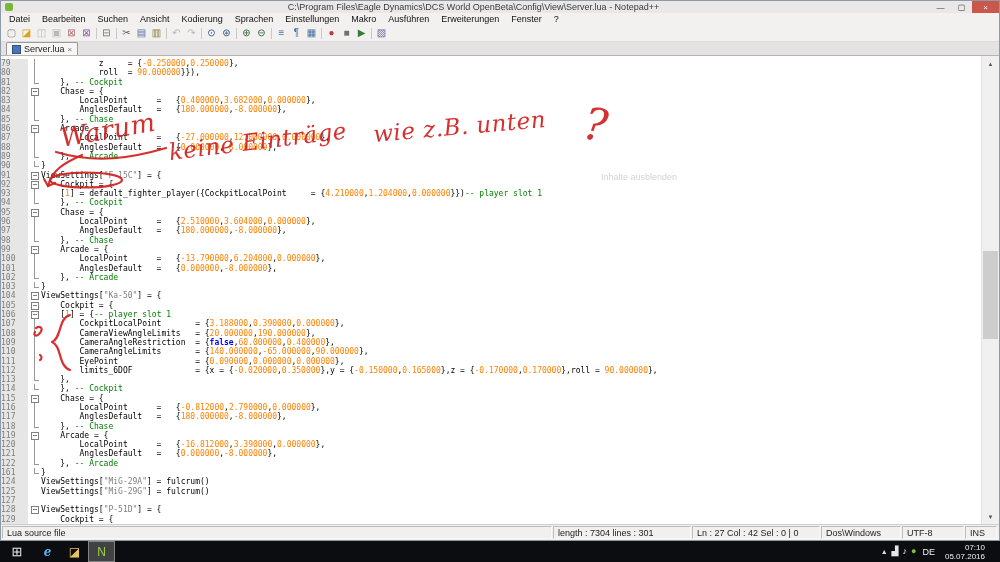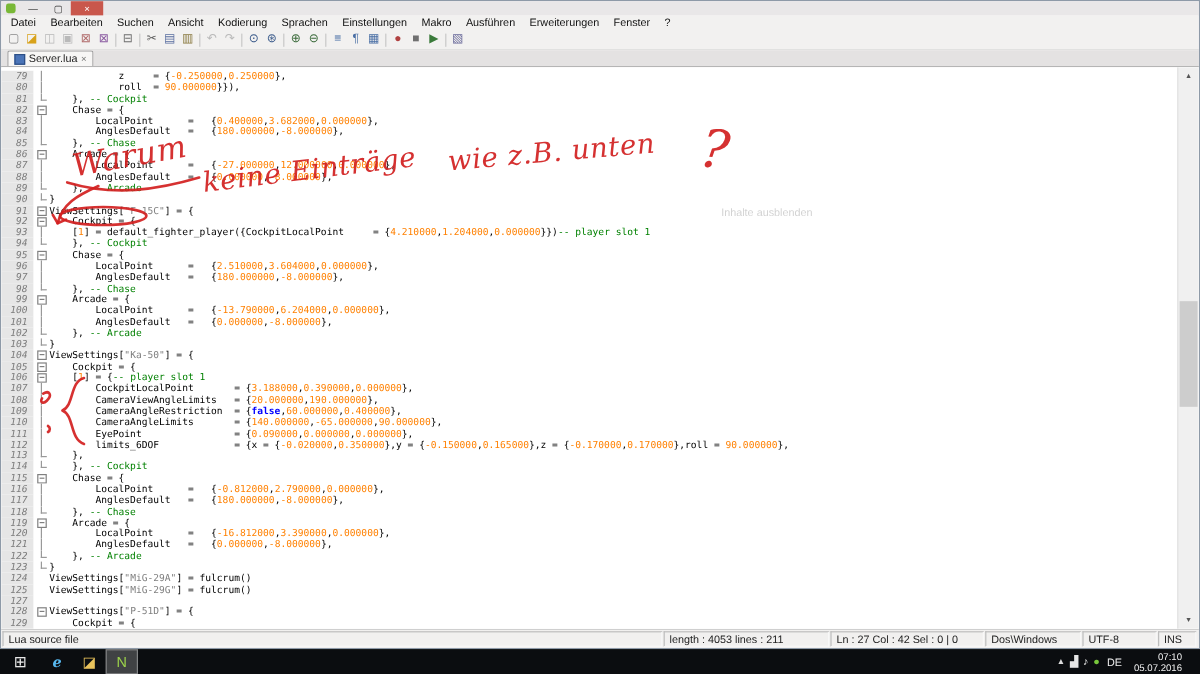"C:\Program Files\Eagle Dynamics\DCS" span.title-text { html: none -> <span>C:\Program Files\Eagle Dynamics\DCS World OpenBeta\Config\View\Server.lua - Notepad++</span> }
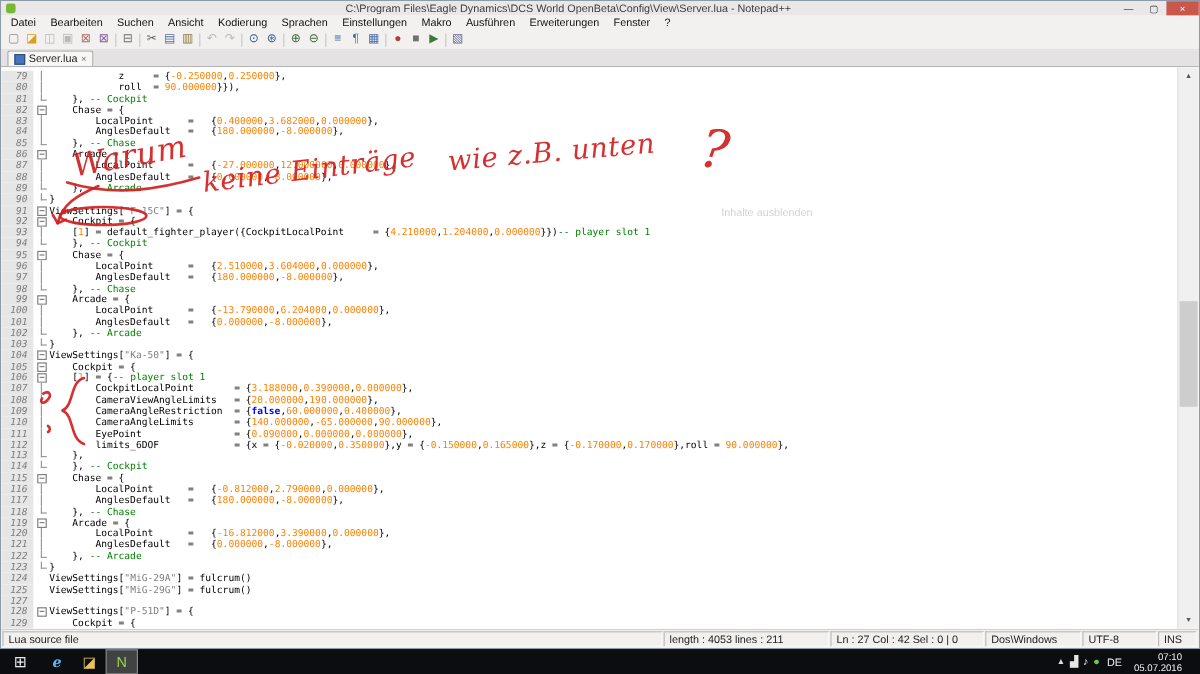"79" .lnum { font-style: italic -> none; text-align: right -> none }
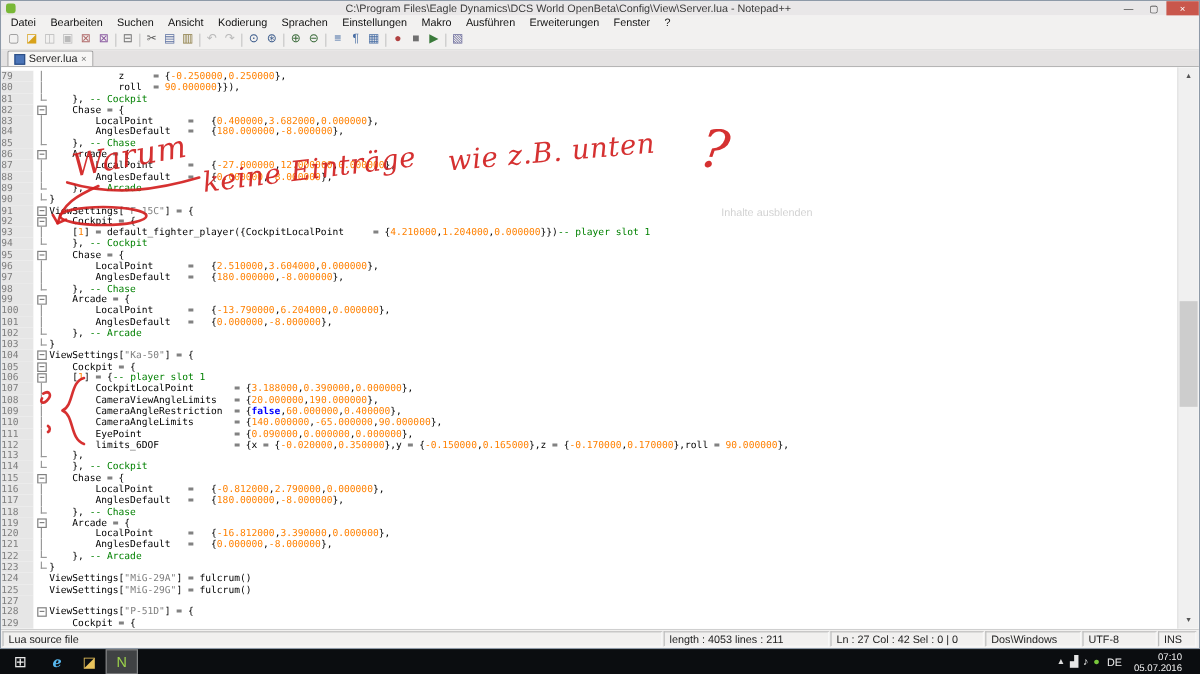"123" span.lnum { text: 123 -> 161 }
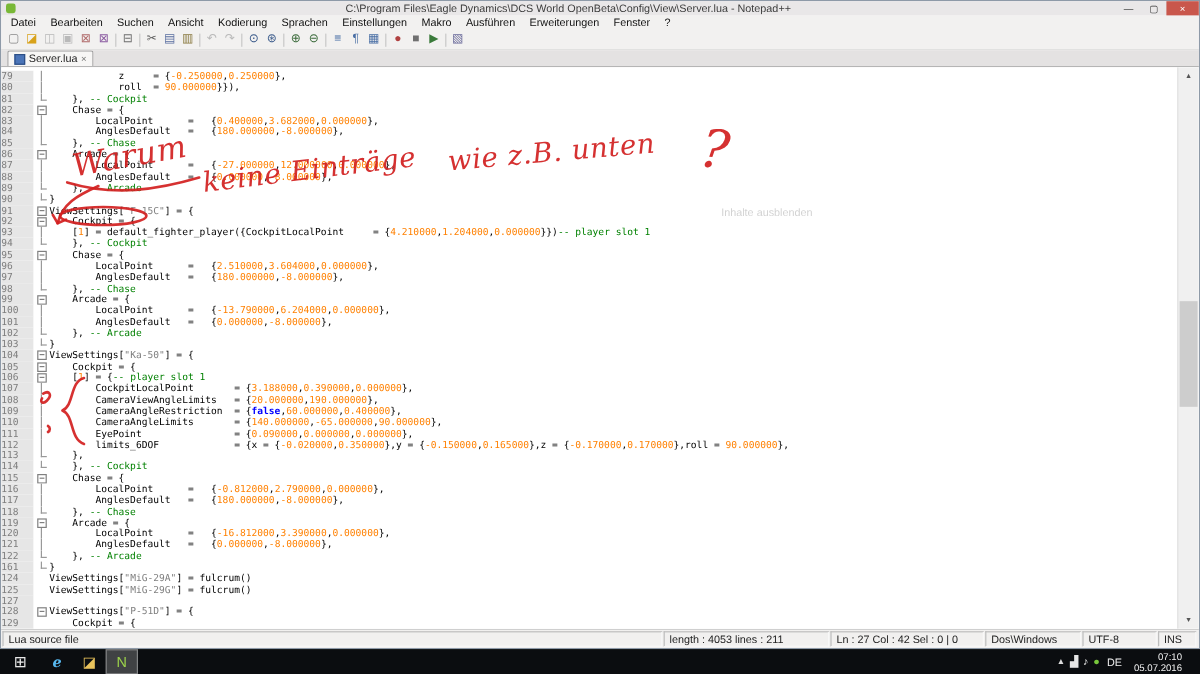"length : 4053 lines :" span.sb { text: 4053    lines : 211 -> 7304    lines : 301 }
